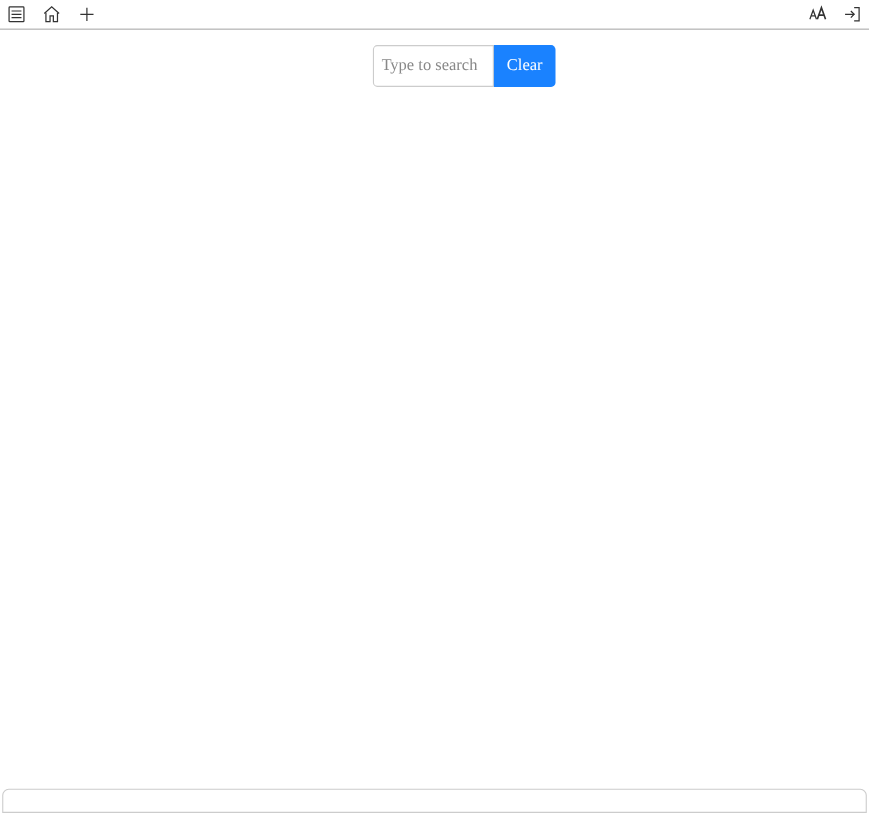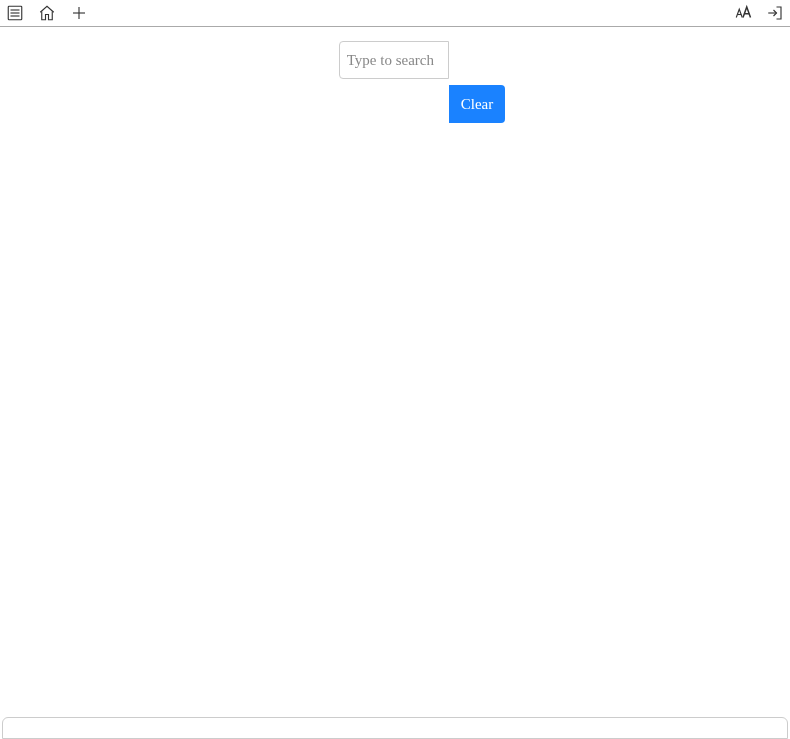"Clear" .clear-button { margin-top: 44px -> none }
